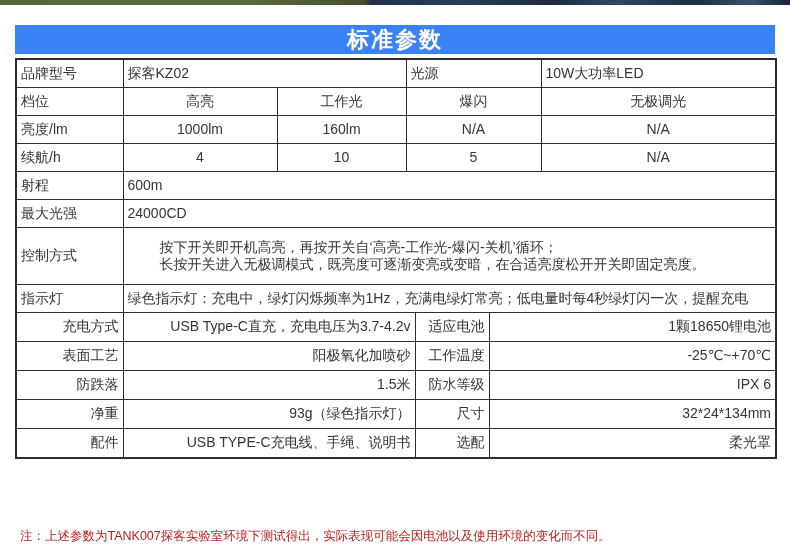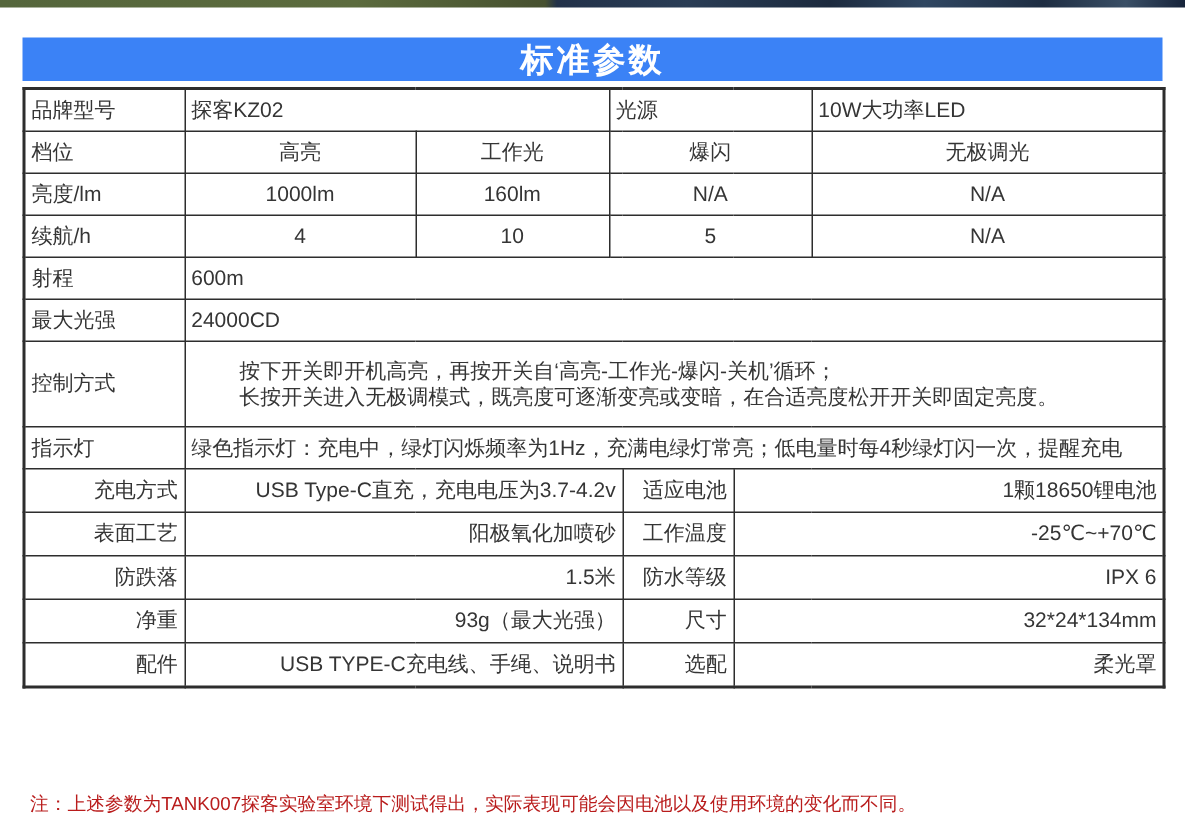"93g（最大光强）" td.val-l { text: 最大光强 -> 绿色指示灯 }
